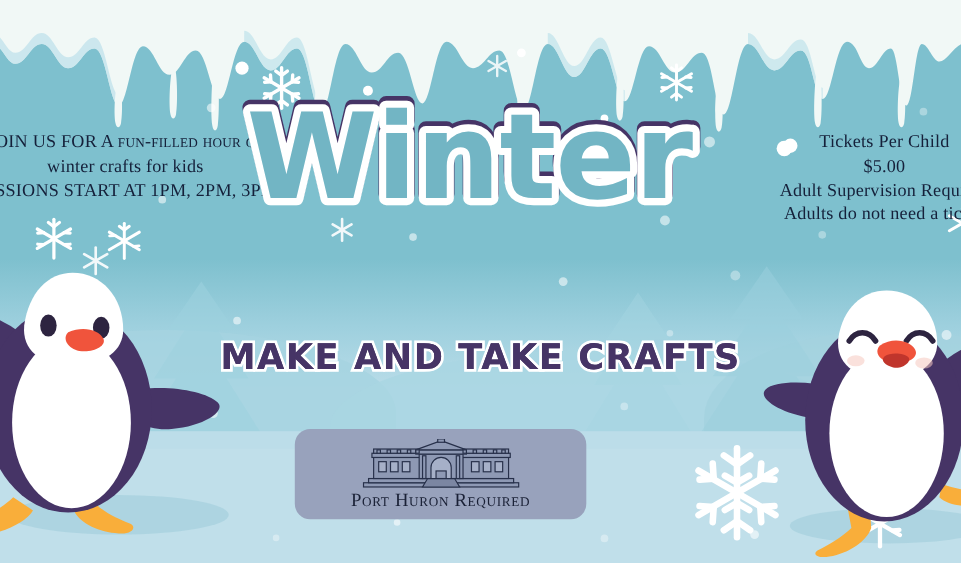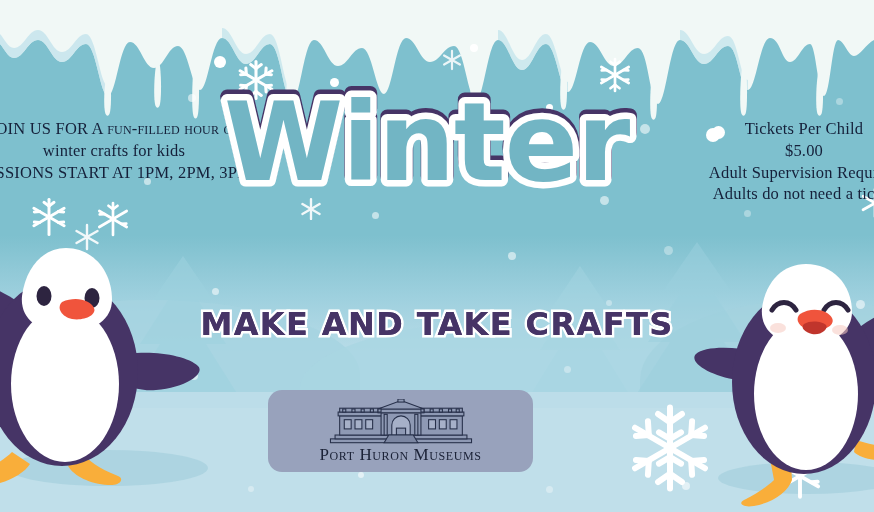"Port Huron Museums" div.logo-text { text: Museums -> Required }
